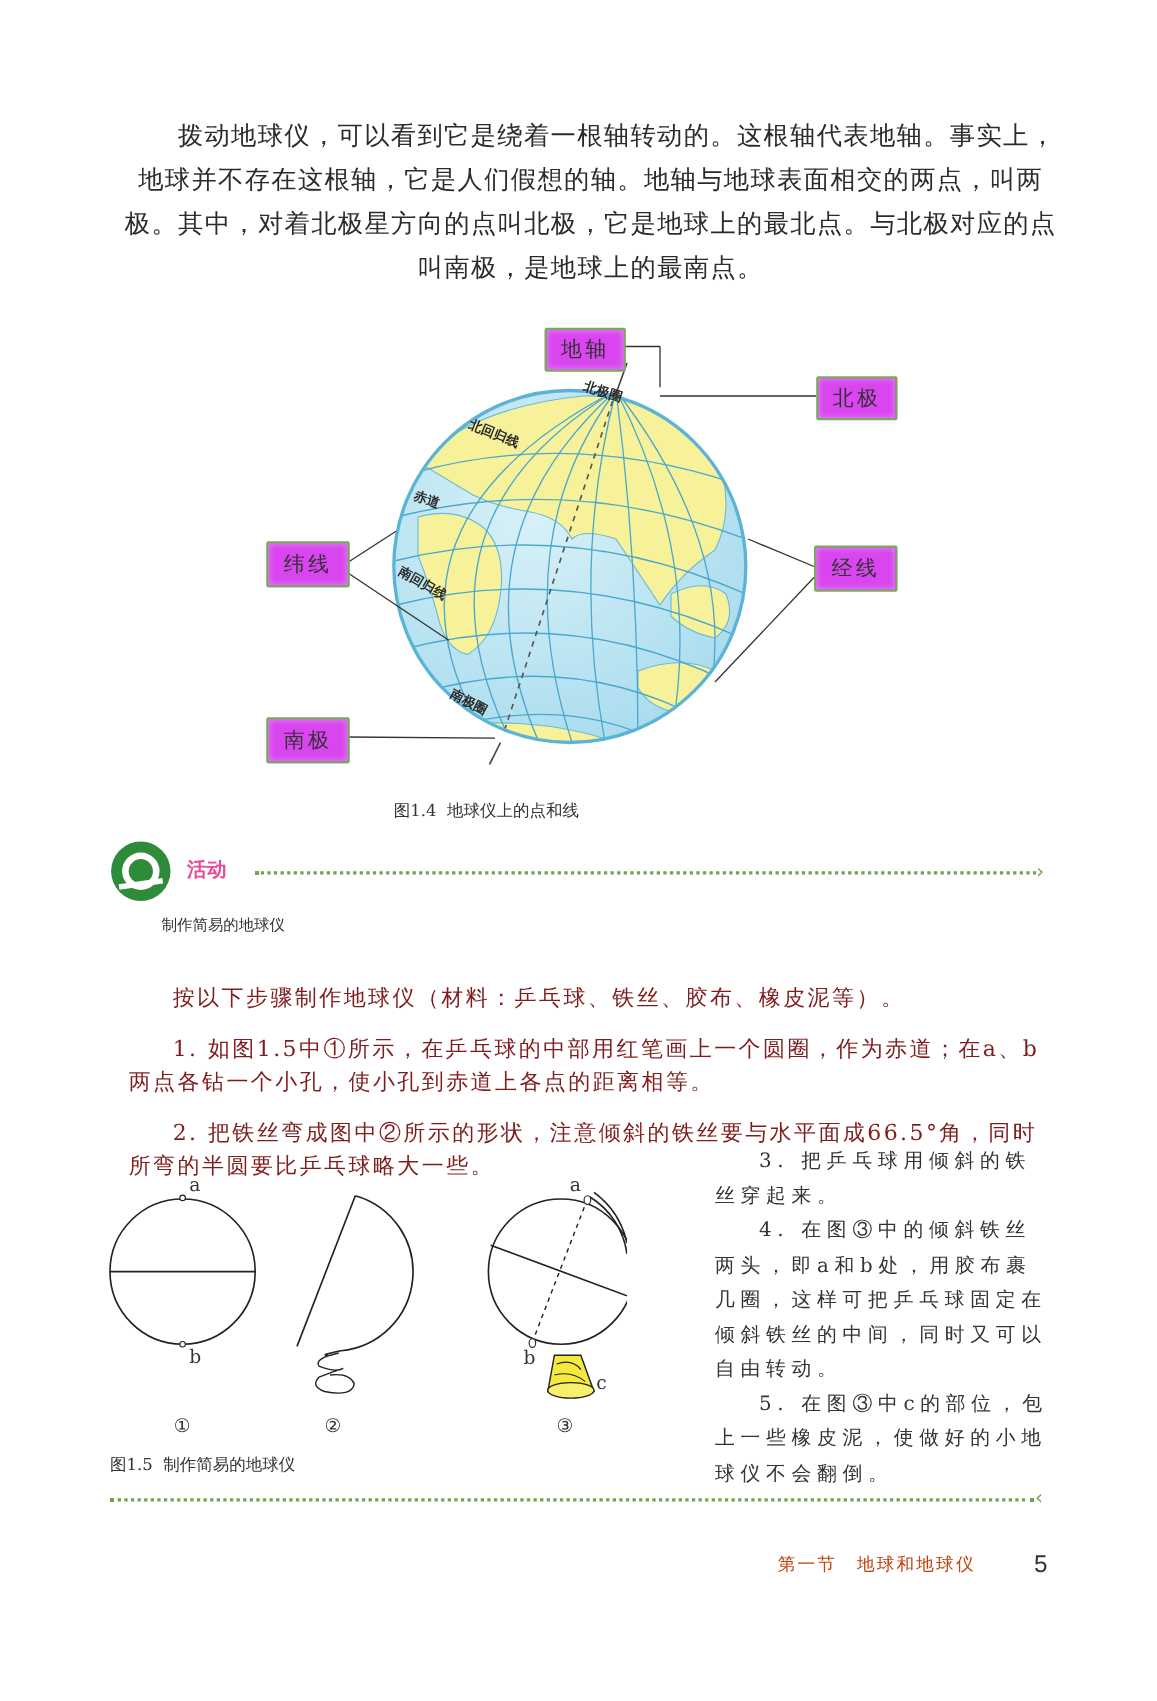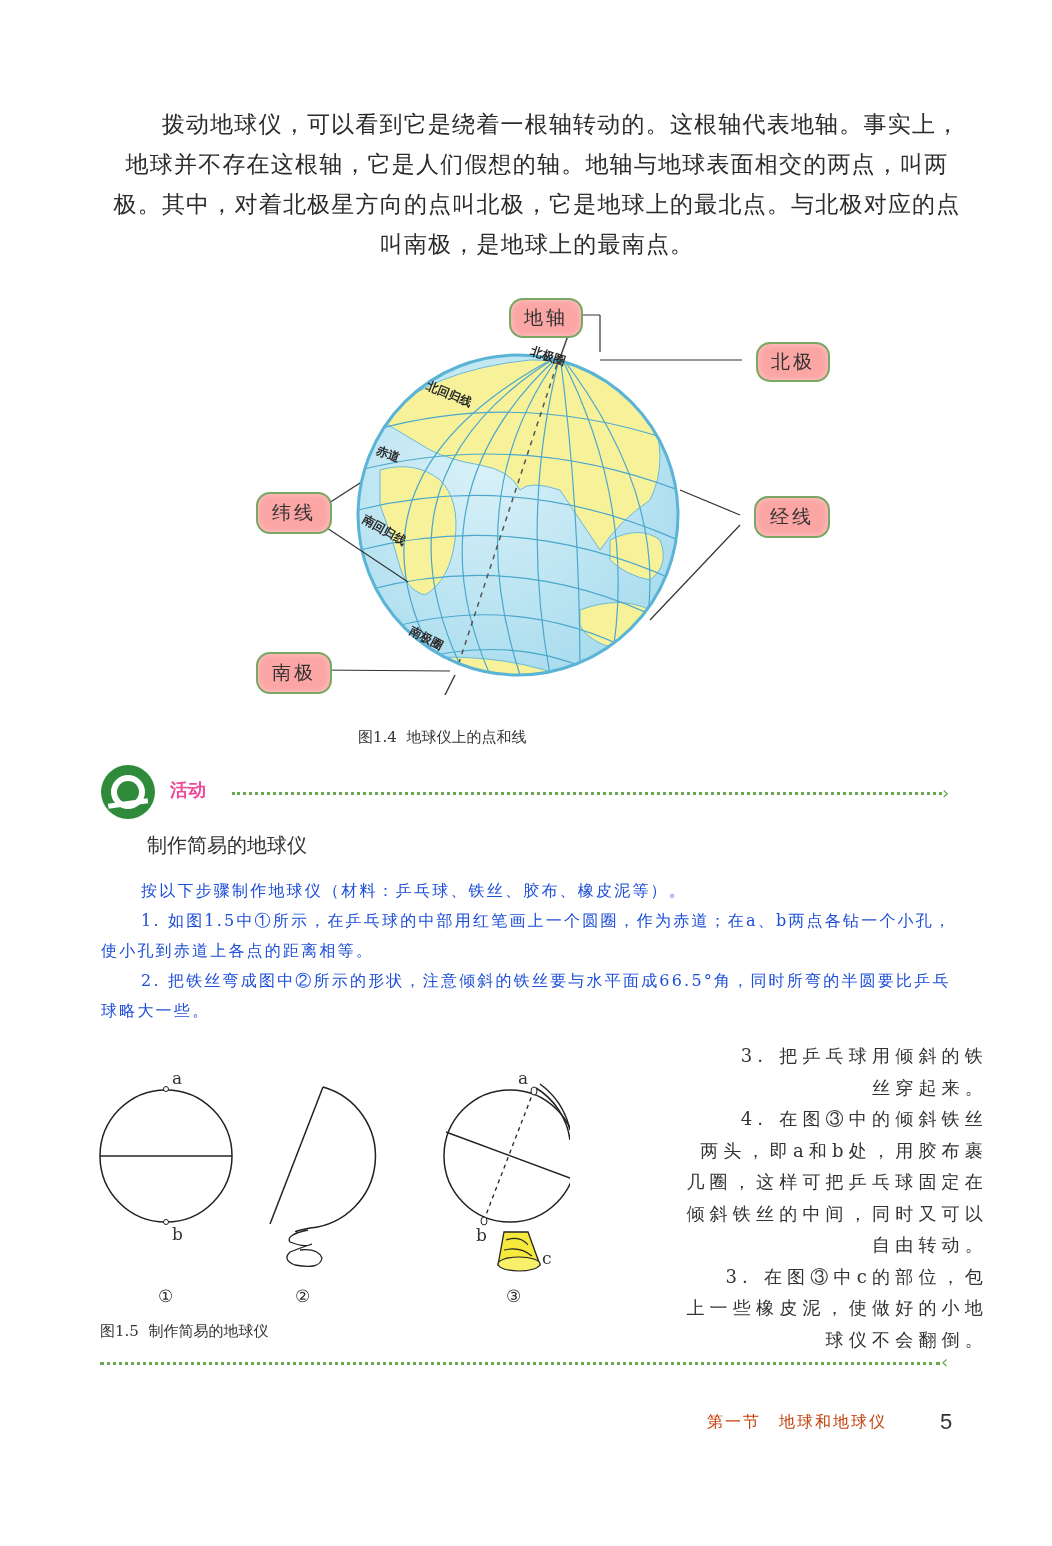"地轴" .label-box { background: #fca5a5 -> #d946ef; border-radius: 14px -> 2px; margin-left: 14px -> none }
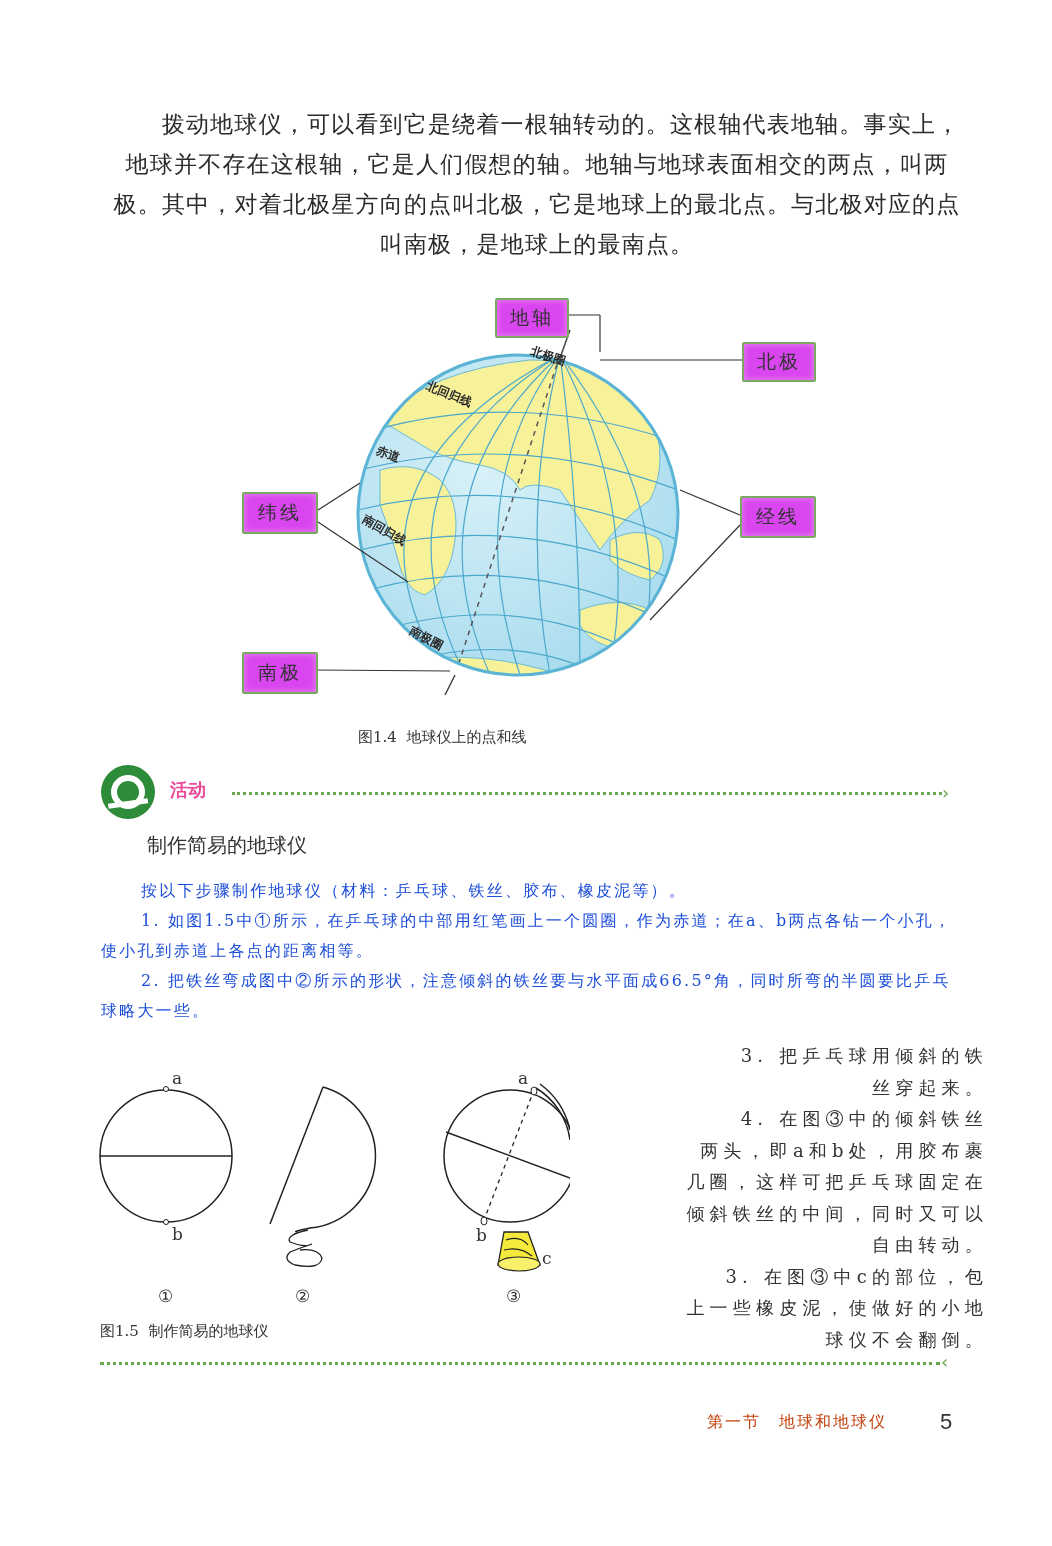"制作简易的地球仪" .sub-title { font-size: 20px -> 14px }
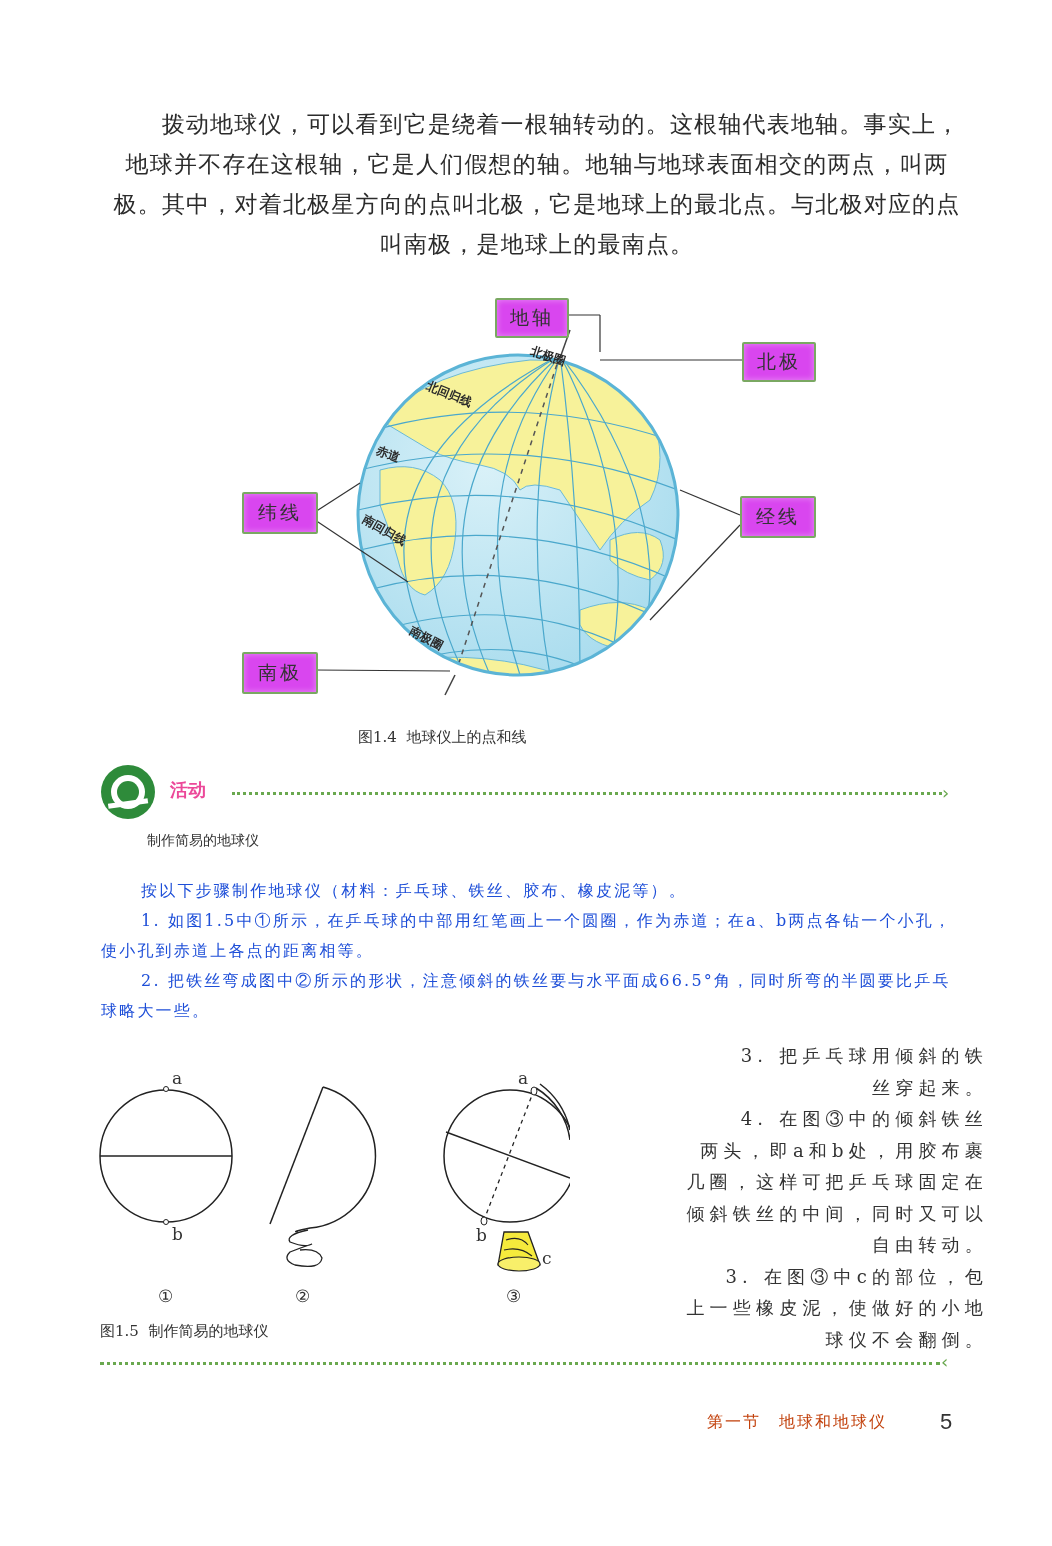"按以下步骤制作地球仪（材料：乒乓球、铁丝、胶布、橡皮泥等）。" .body-text p { color: #1d4ed8 -> #7f1d1d; font-size: 16px -> 20px; margin: 0 -> 16px }
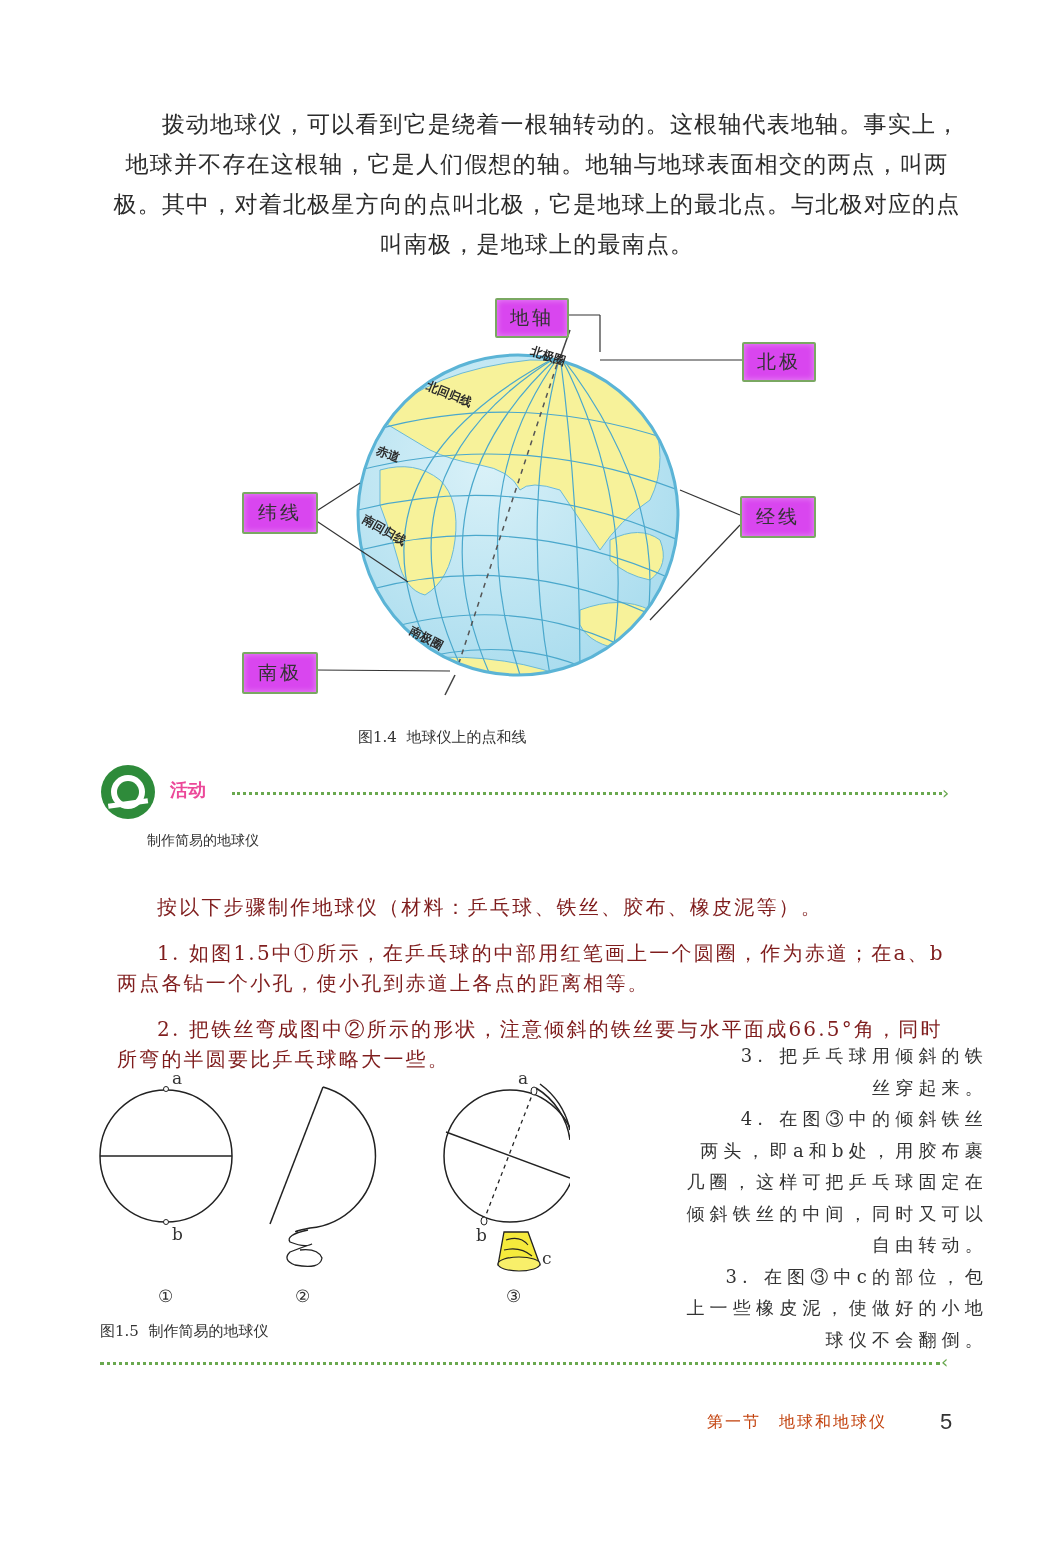"3. 把乒乓球用倾斜的铁丝穿起来。" div.abs { left: 678px -> 650px; text-align: right -> none }
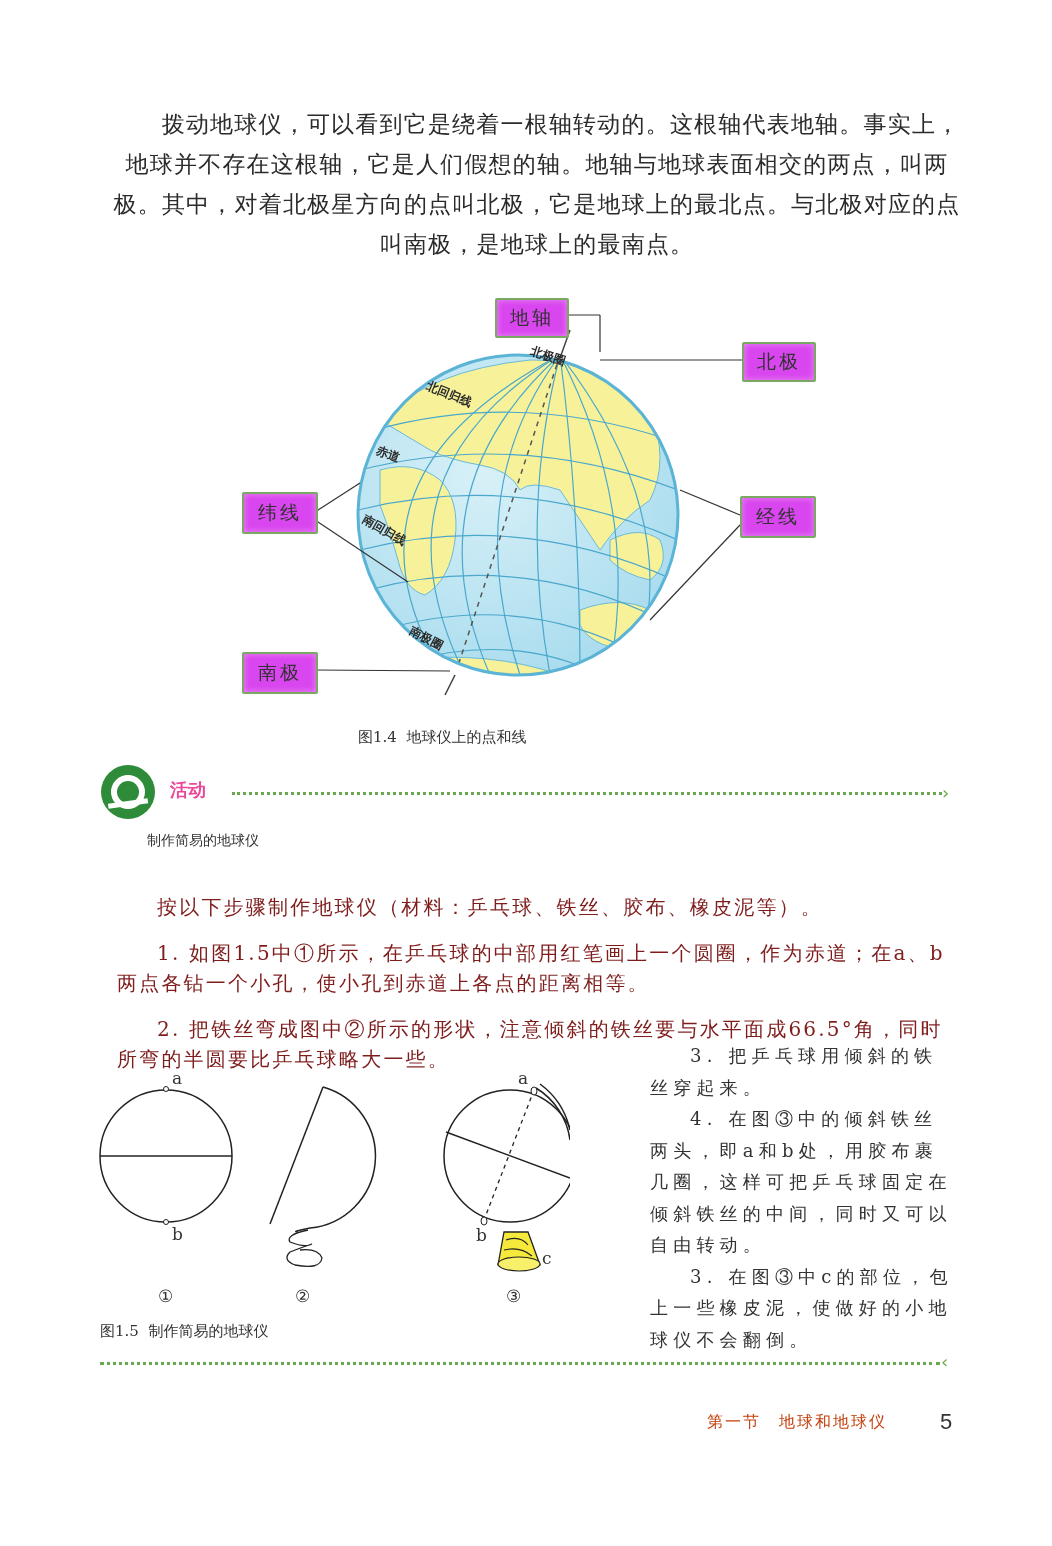"3. 在图③中c的部位，包上一些橡皮泥，使做好的小地球仪不会翻倒。" p.indent { text: 3 -> 5 }
